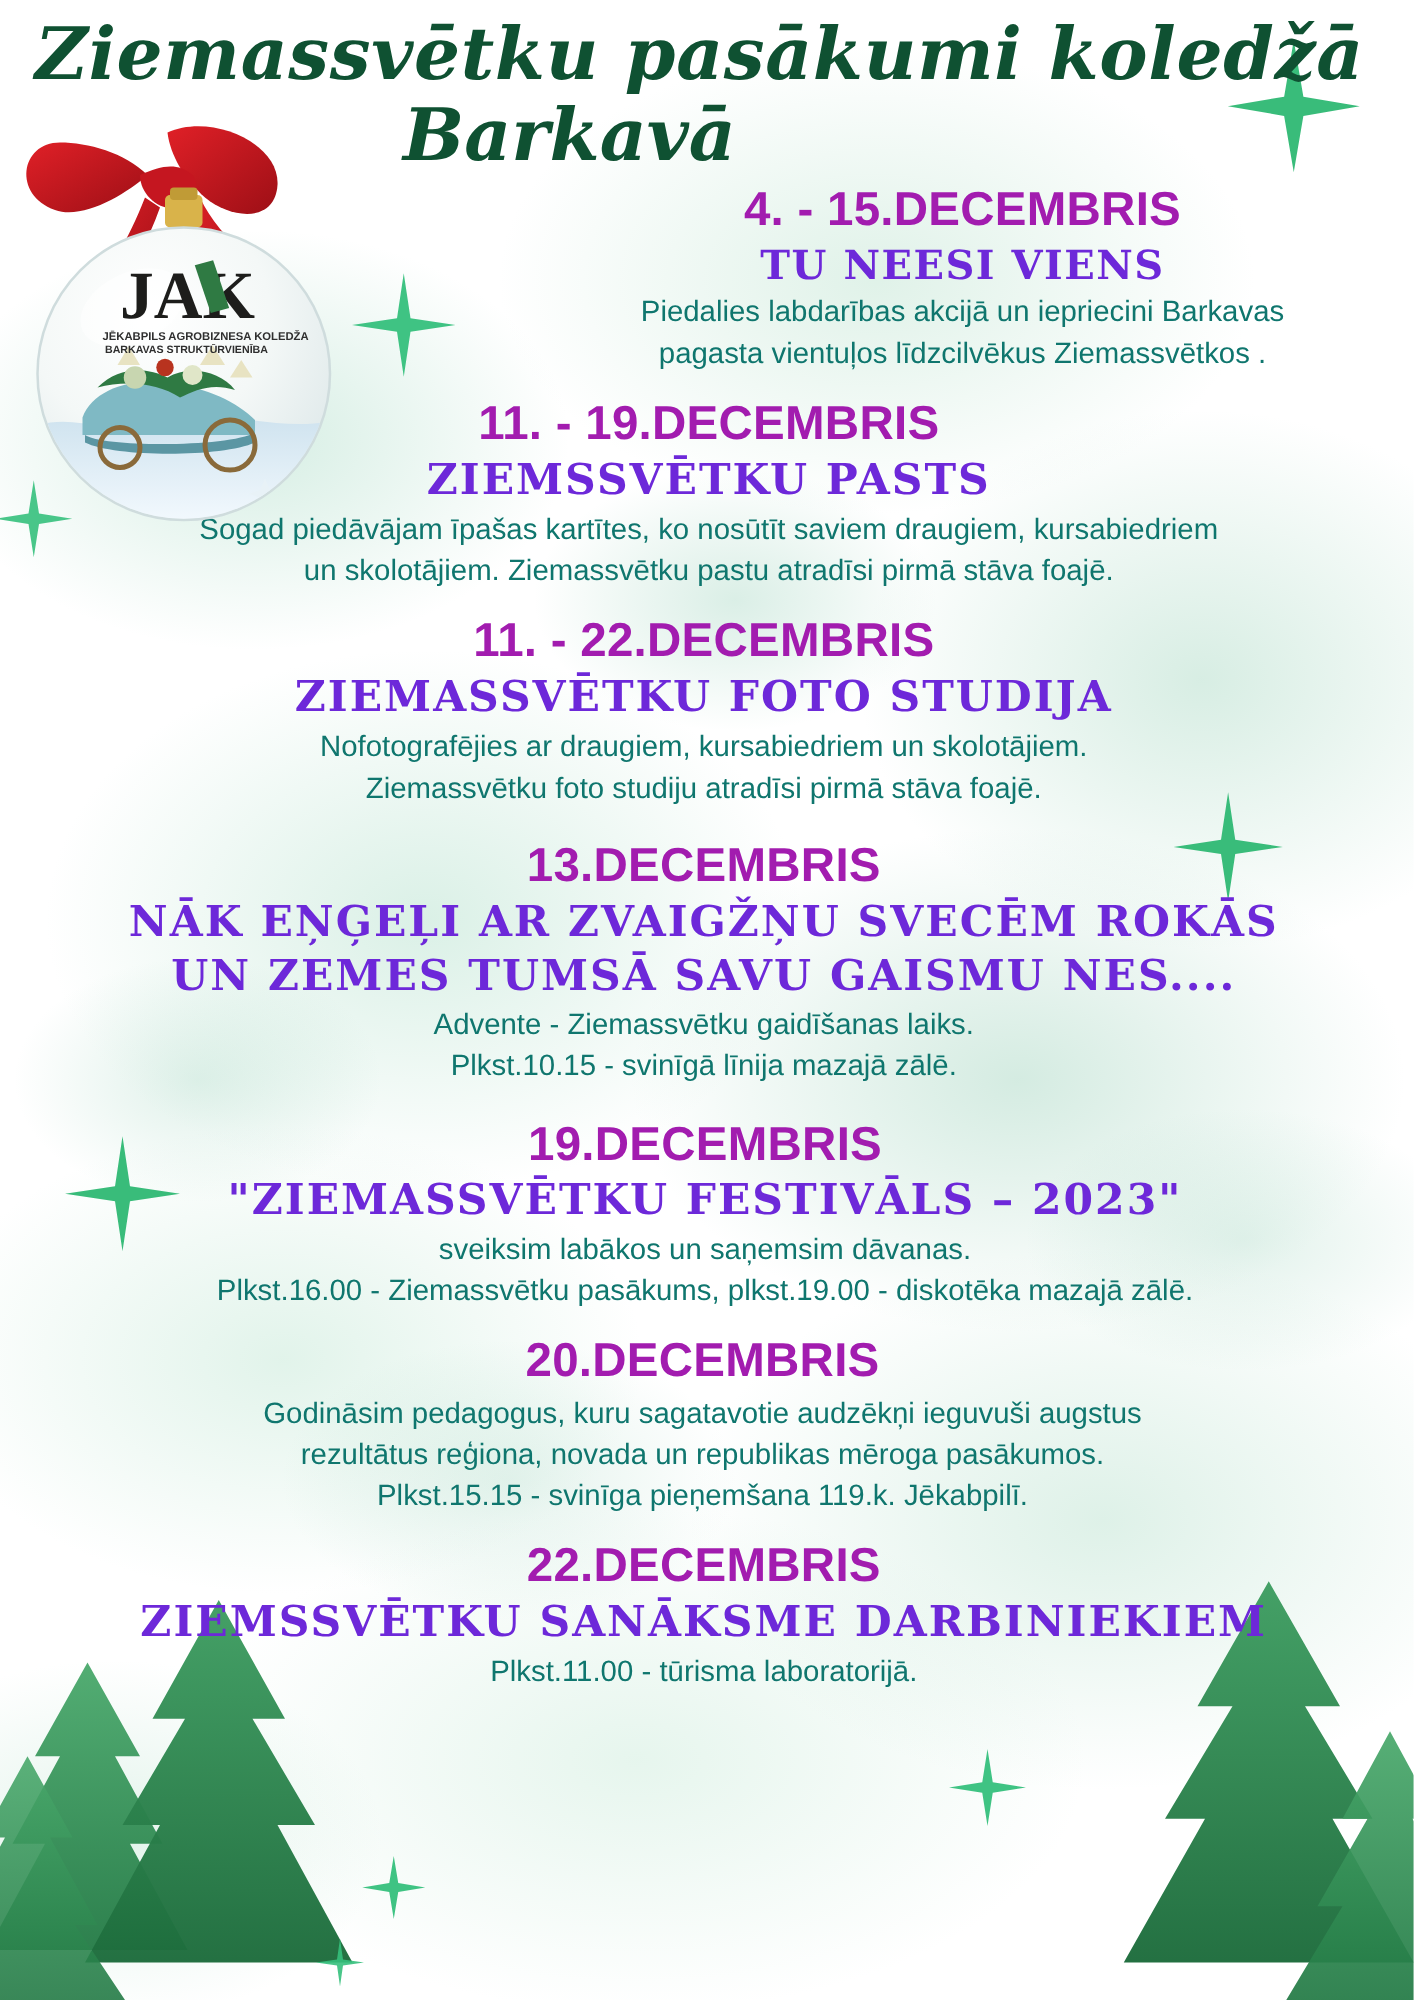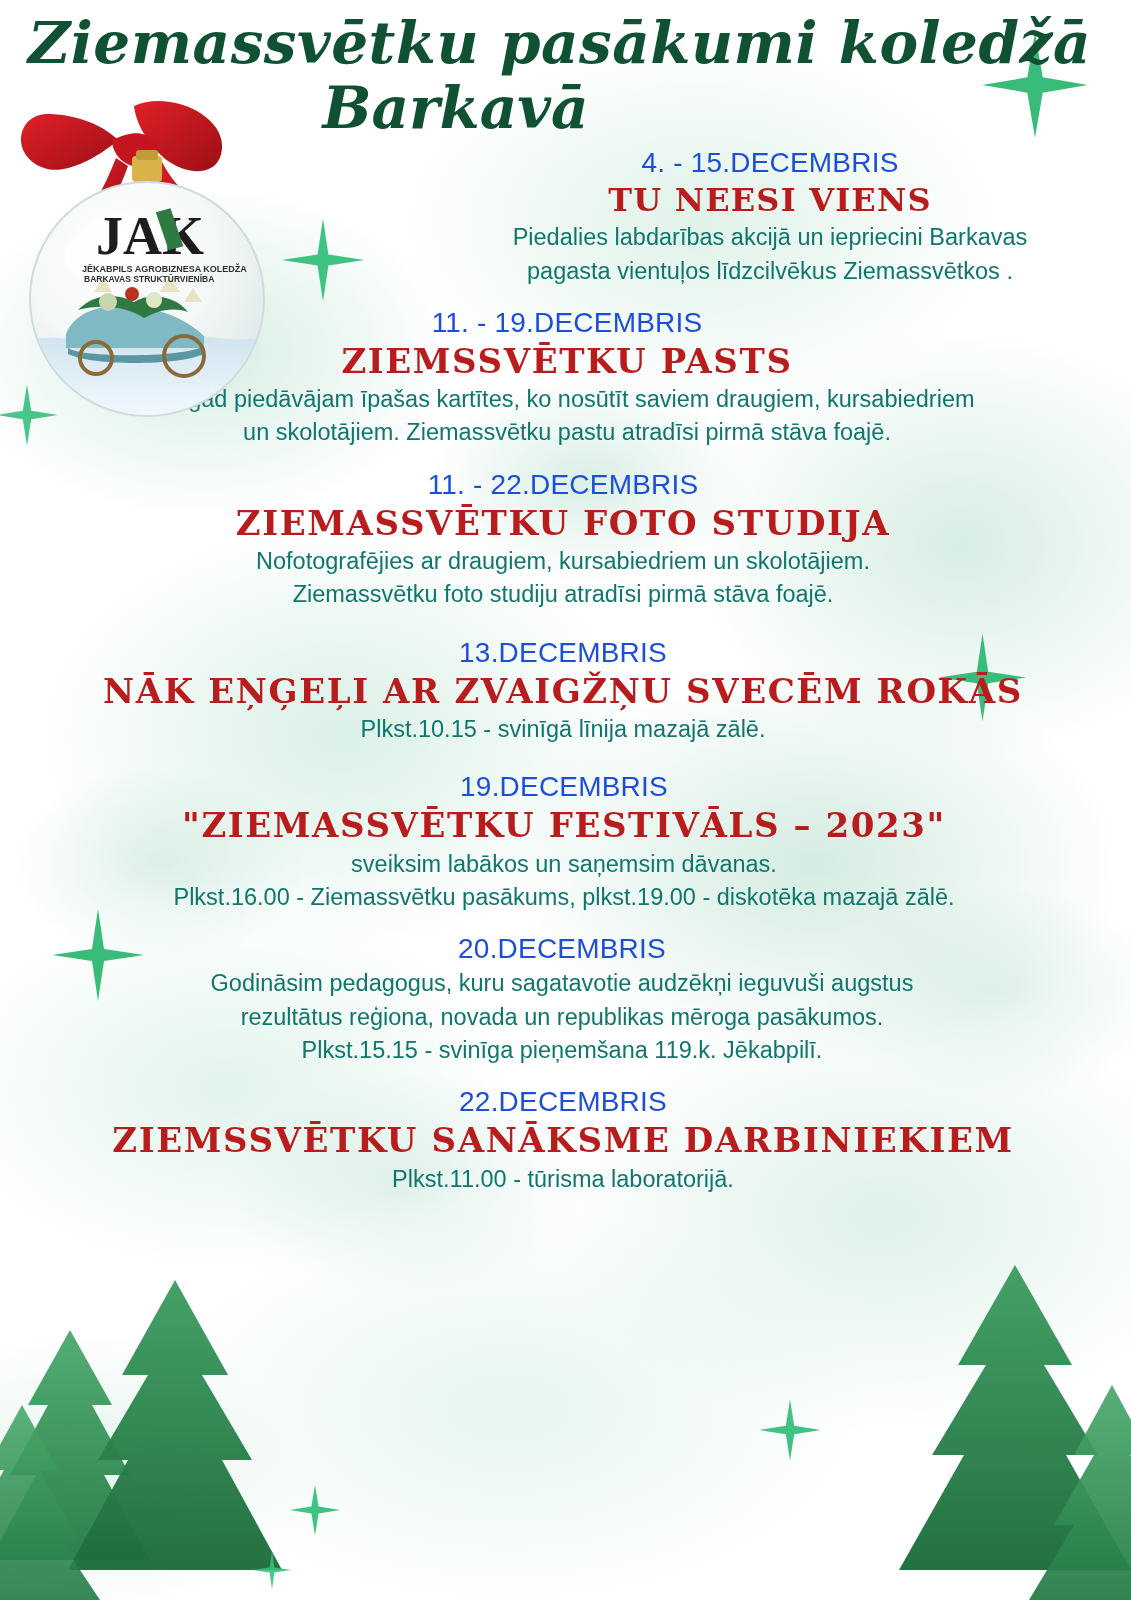"4. - 15.DECEMBRIS" .ev-date { color: #1d4ed8 -> #a21caf; font-size: 28px -> 38px; font-weight: normal -> bold }
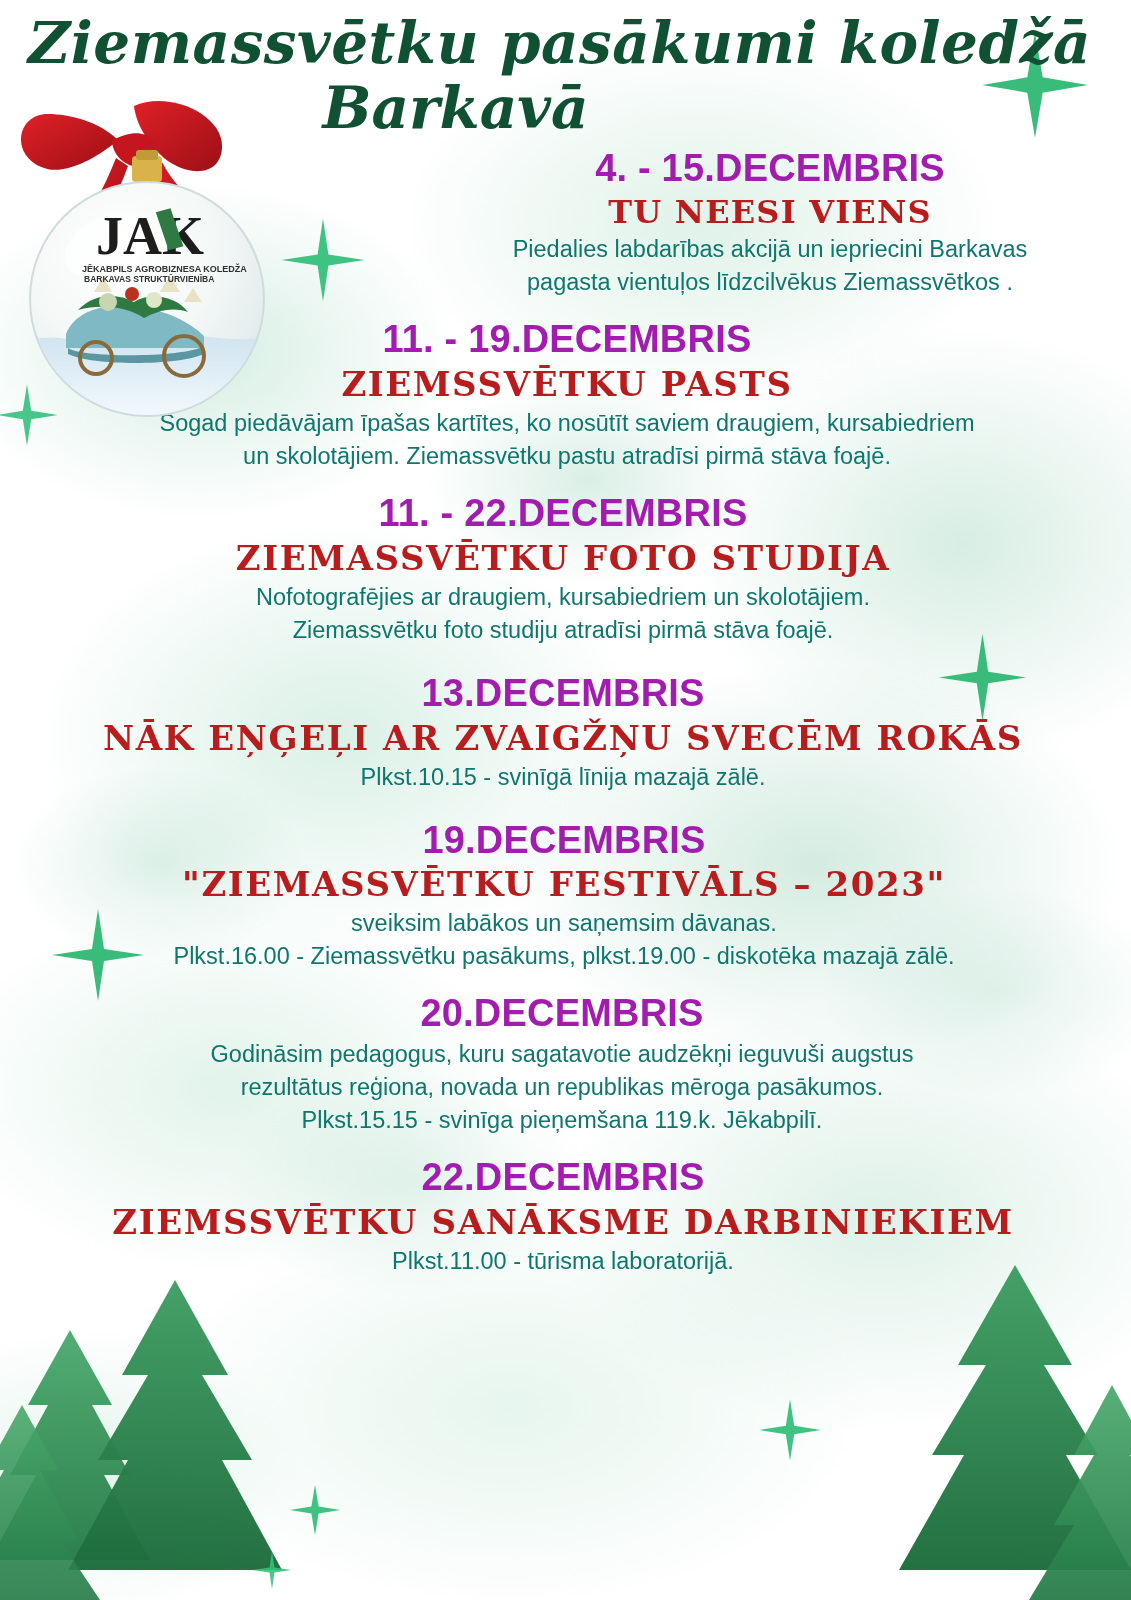"TU NEESI VIENS" .ev-title { color: #b91c1c -> #6d28d9 }
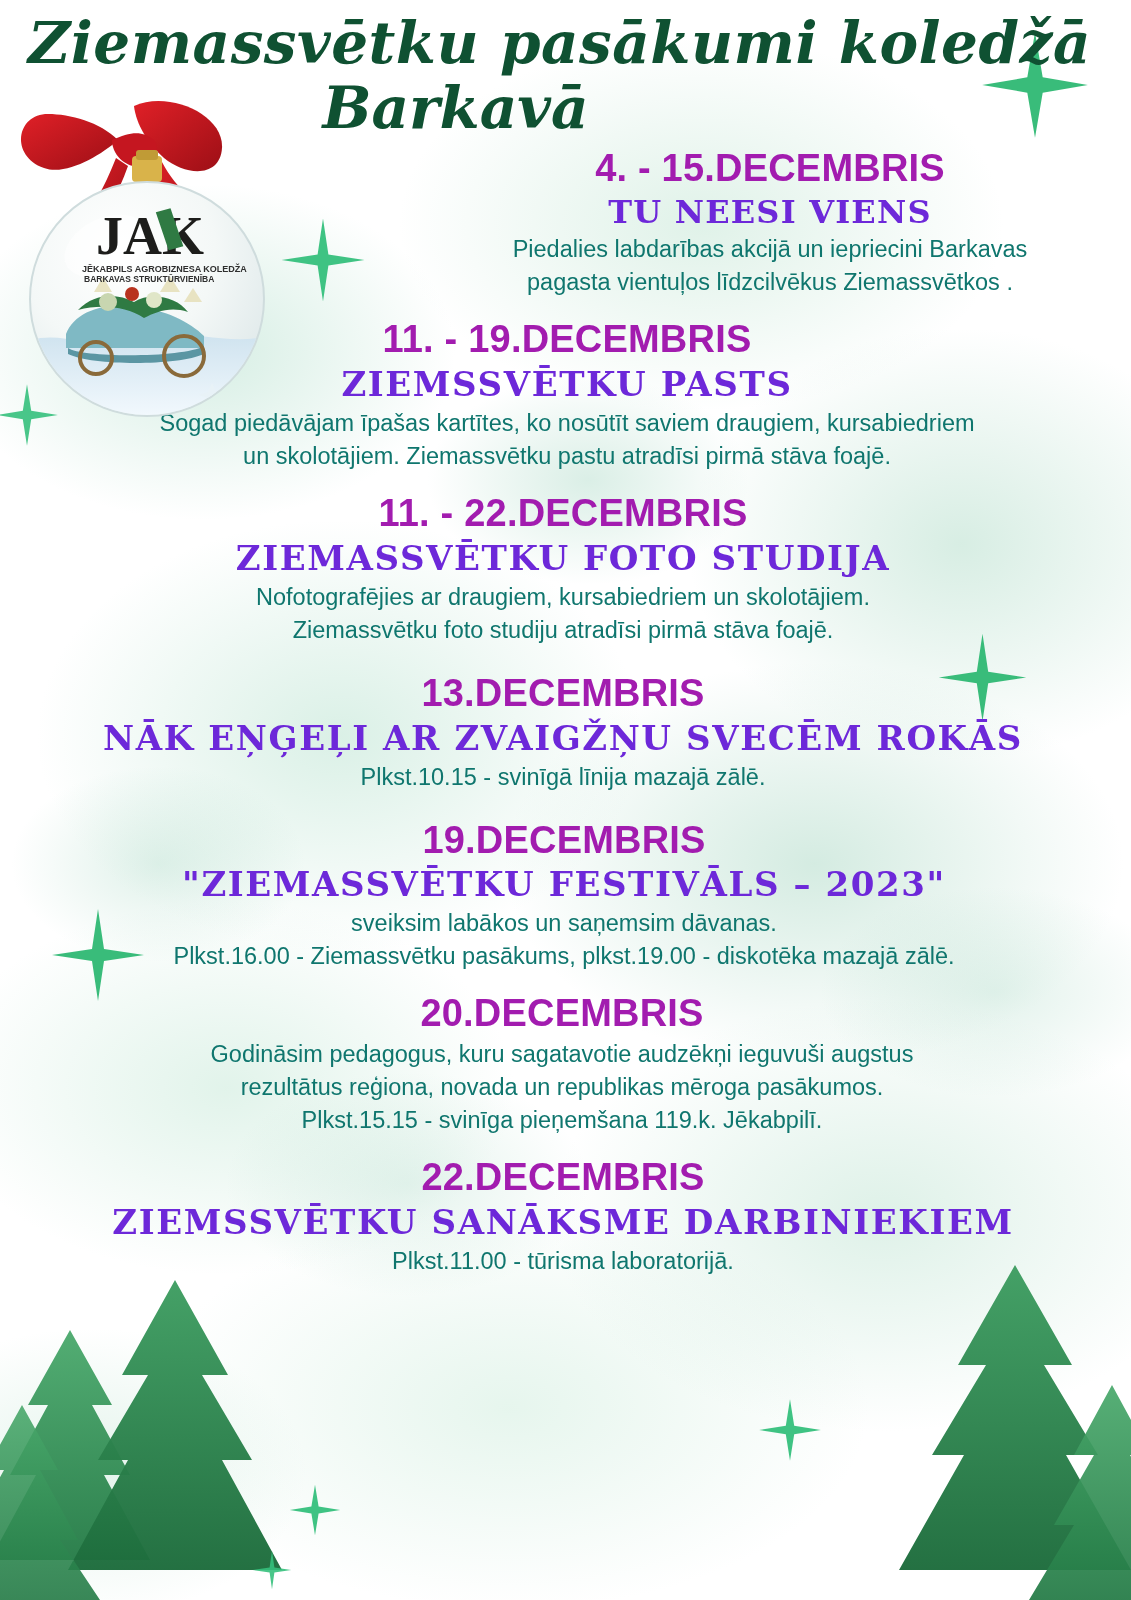"UN ZEMES TUMSĀ SAVU GAISMU" div.ev-title { html: none -> <div>UN ZEMES TUMSĀ SAVU GAISMU NES....</div> }
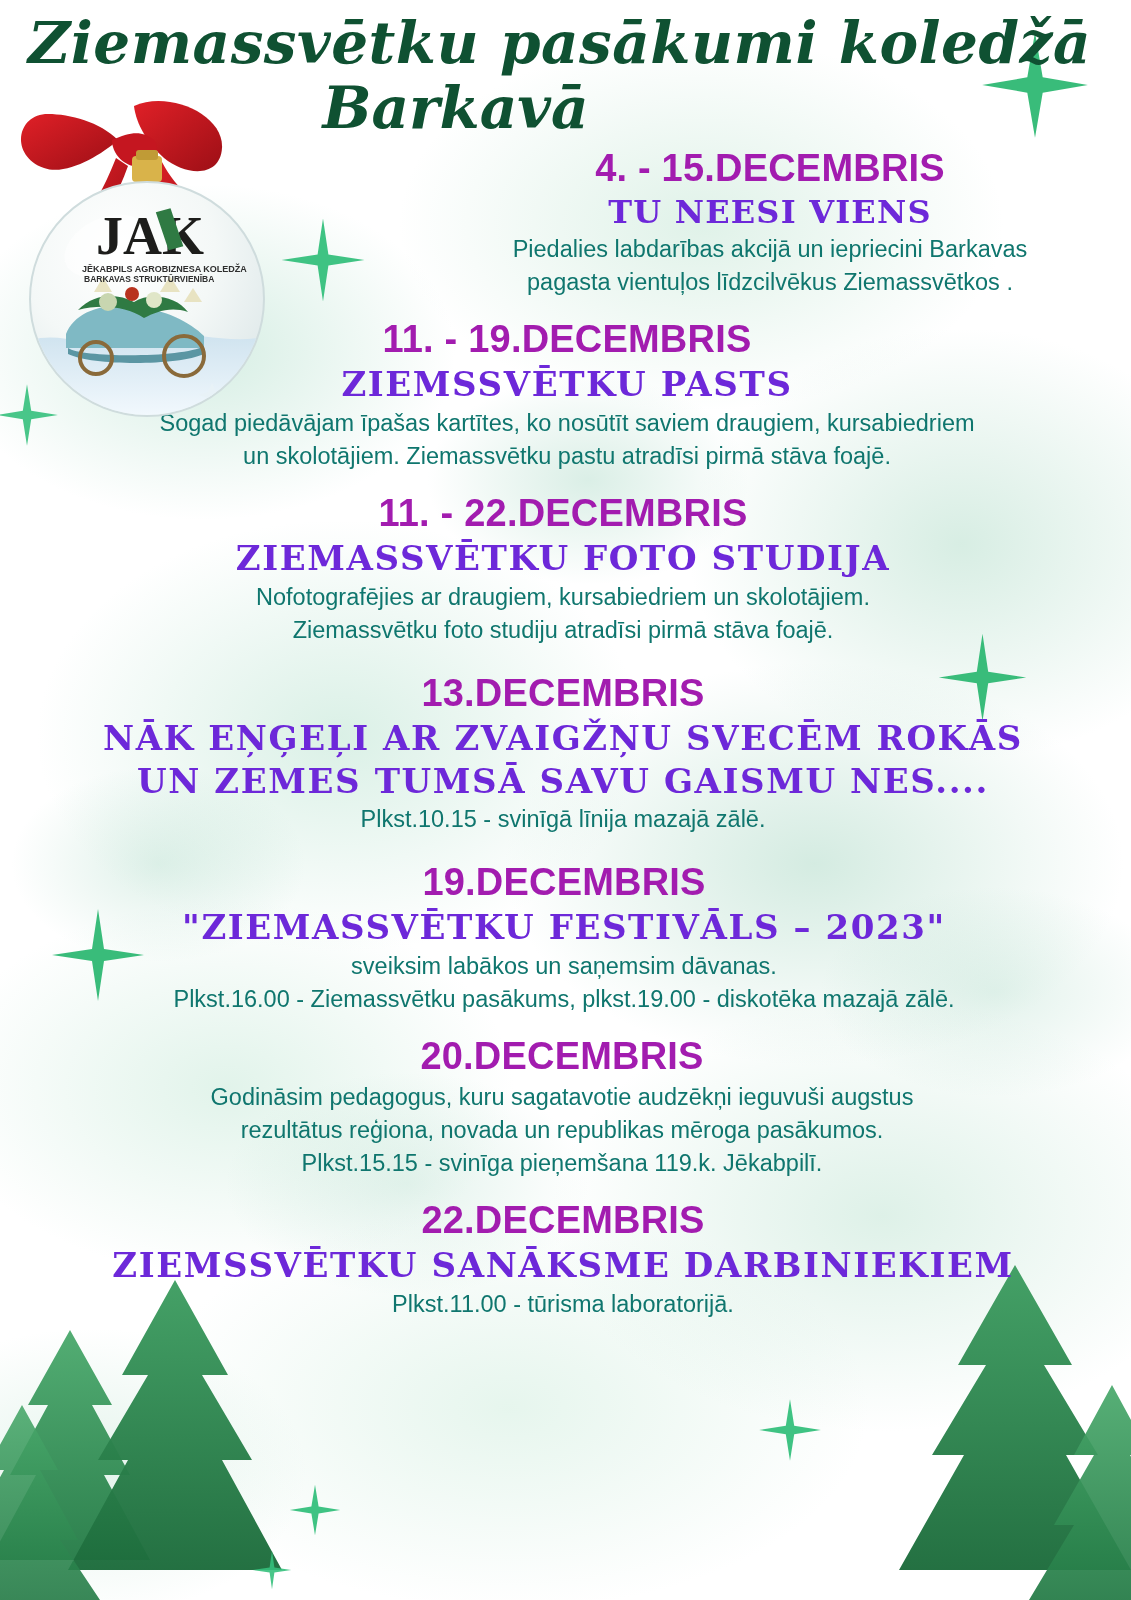"Advente - Ziemassvētku gaidīšanas laiks." div.ev-desc { html: none -> <div>Advente - Ziemassvētku gaidīšanas laiks.</div> }
